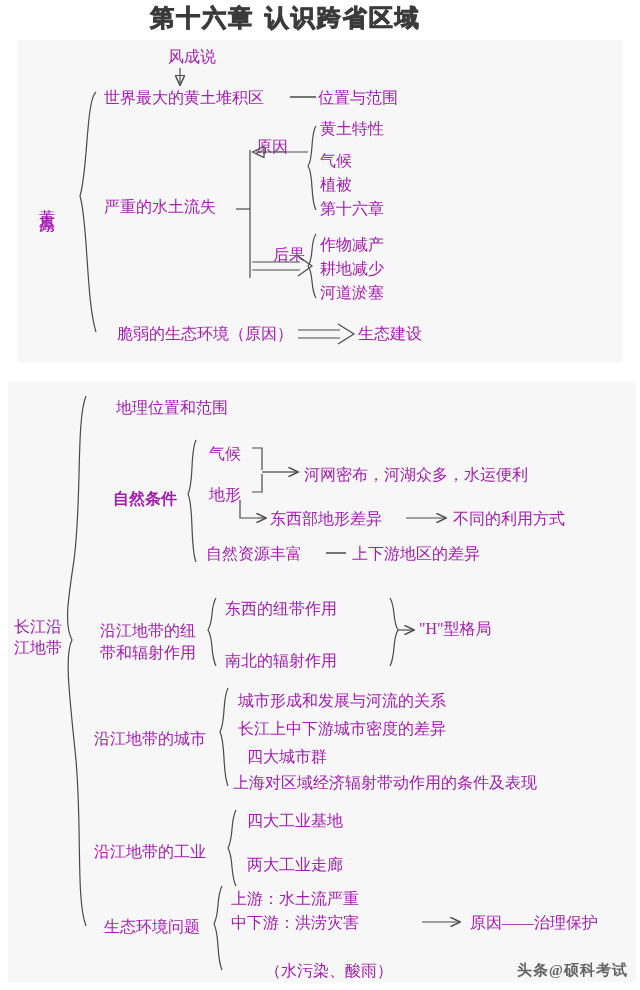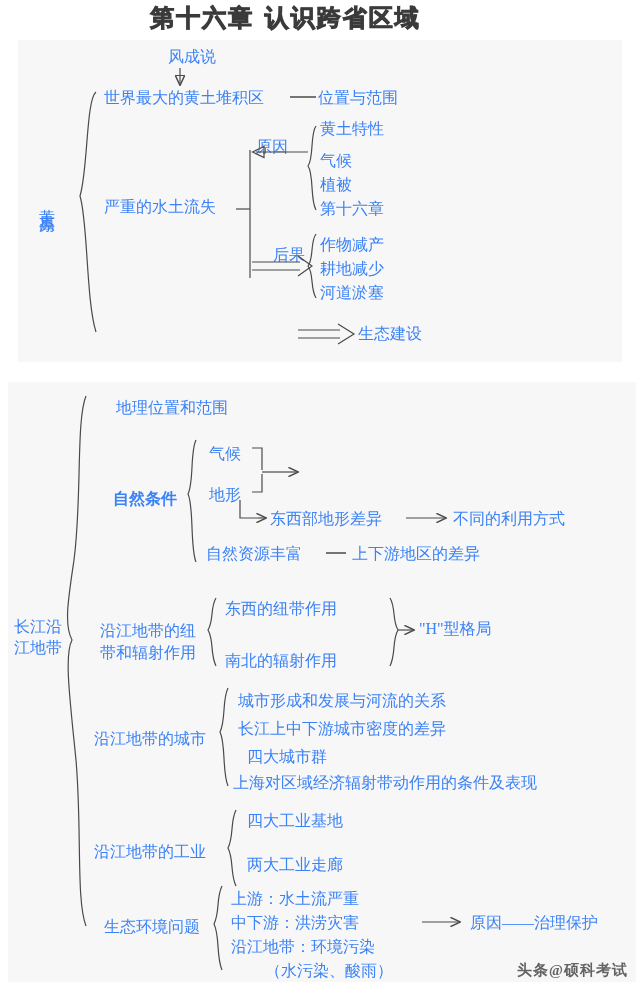"风成说" .t { color: #3b82f6 -> #a21caf }
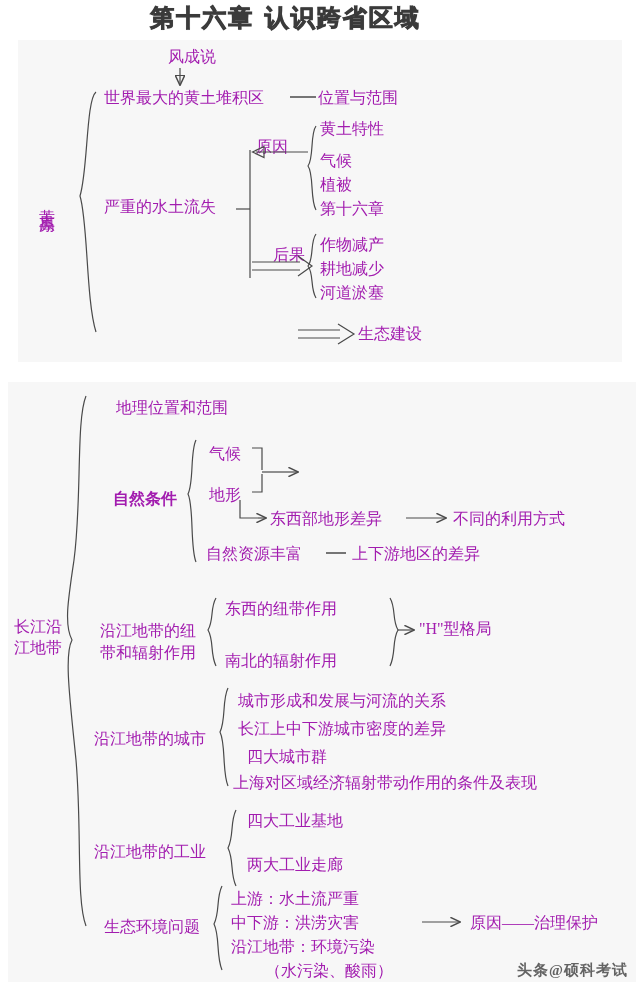"脆弱的生态环境（原因）" div.t { html: none -> <div>脆弱的生态环境（原因）</div> }
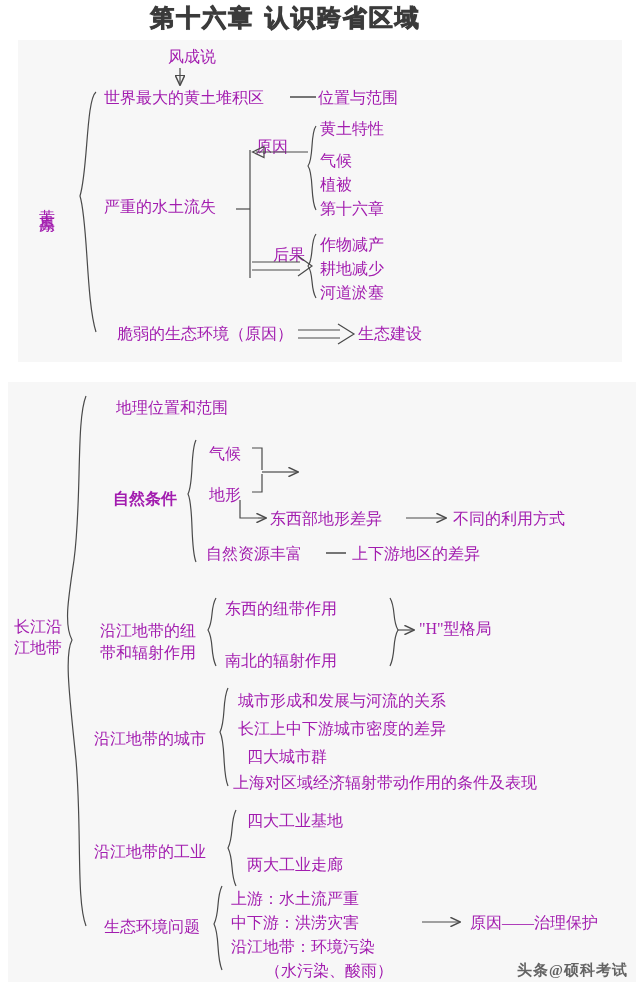"河网密布，河湖众多，水运便利" div.t { html: none -> <div>河网密布，河湖众多，水运便利</div> }
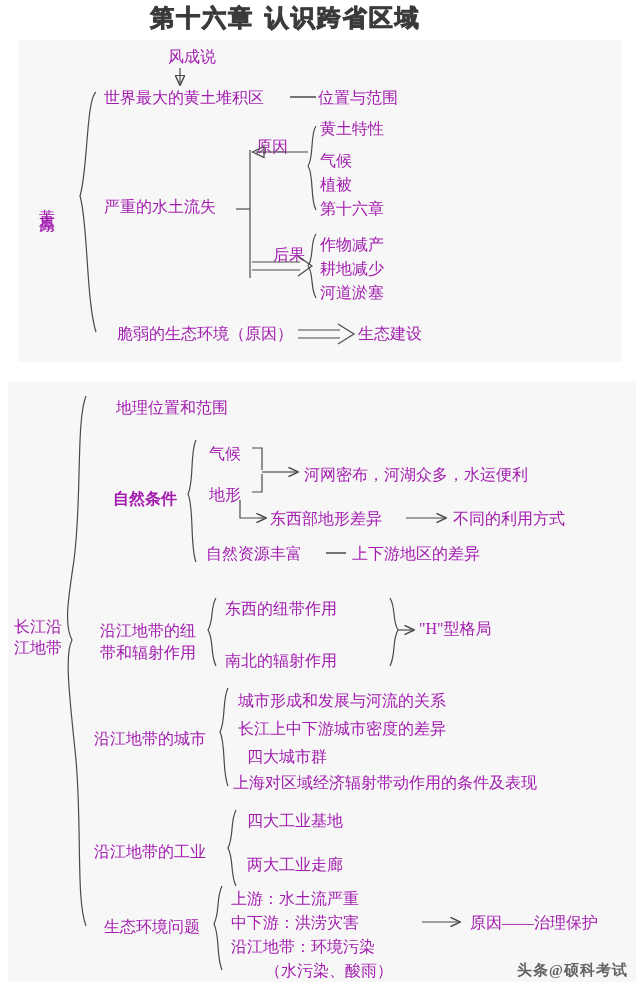"沿江地带：环境污染" div.t { html: <div>沿江地带：环境污染</div> -> none }
